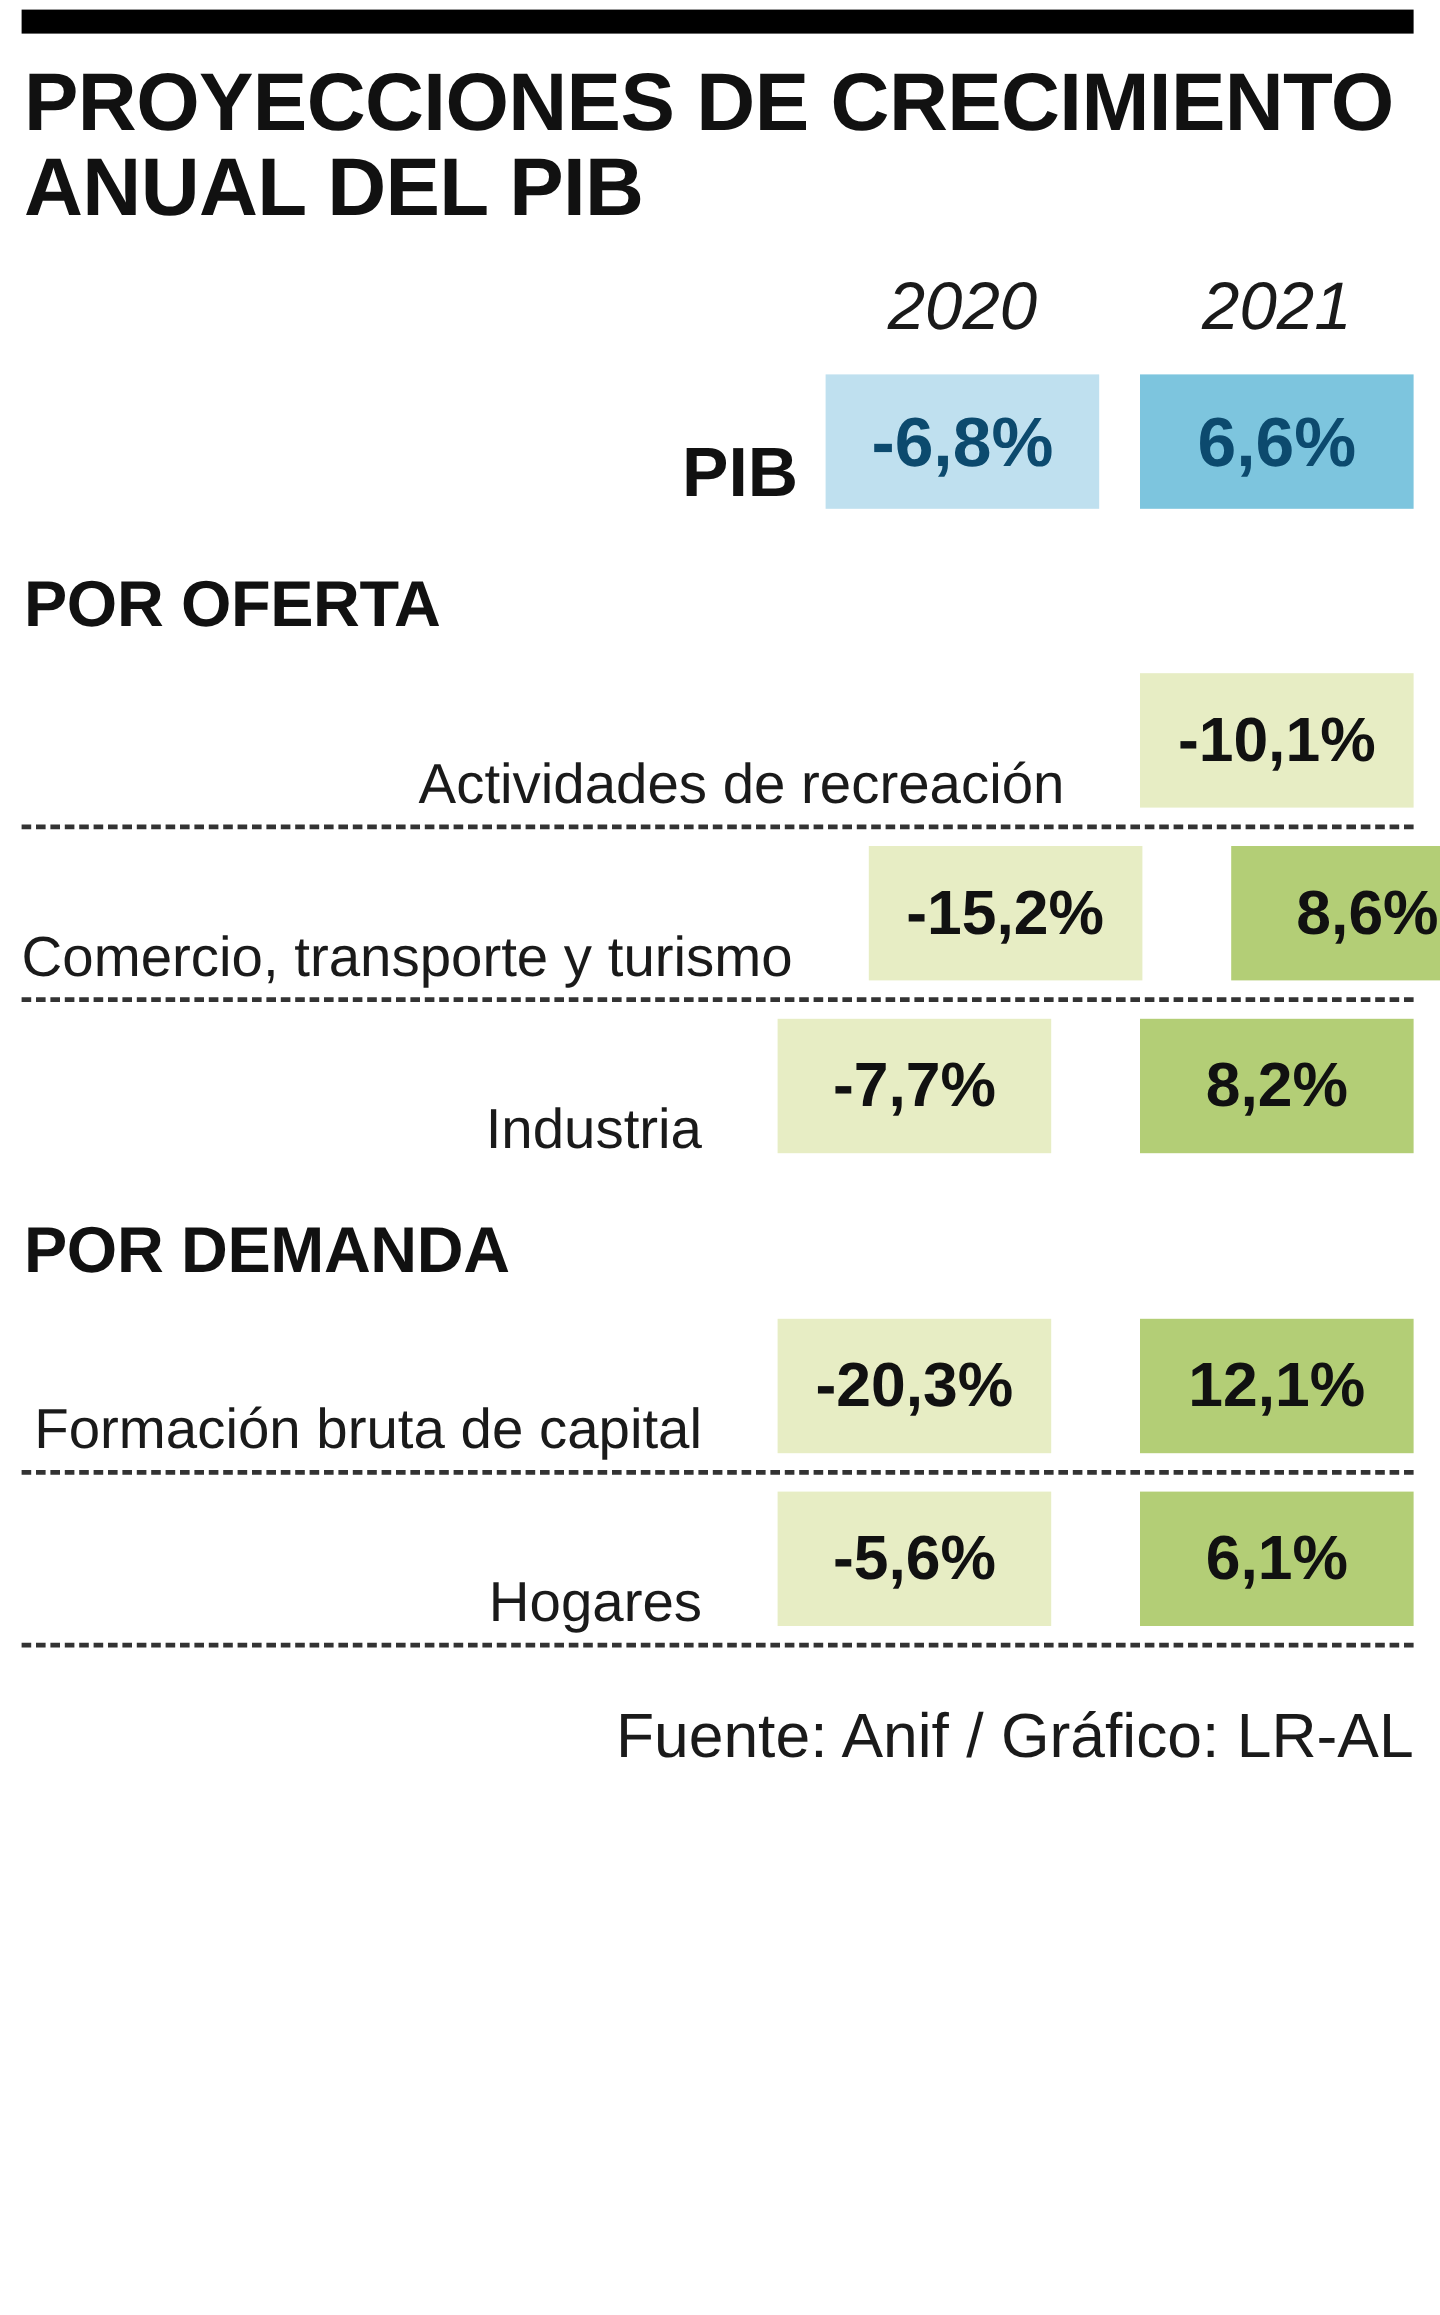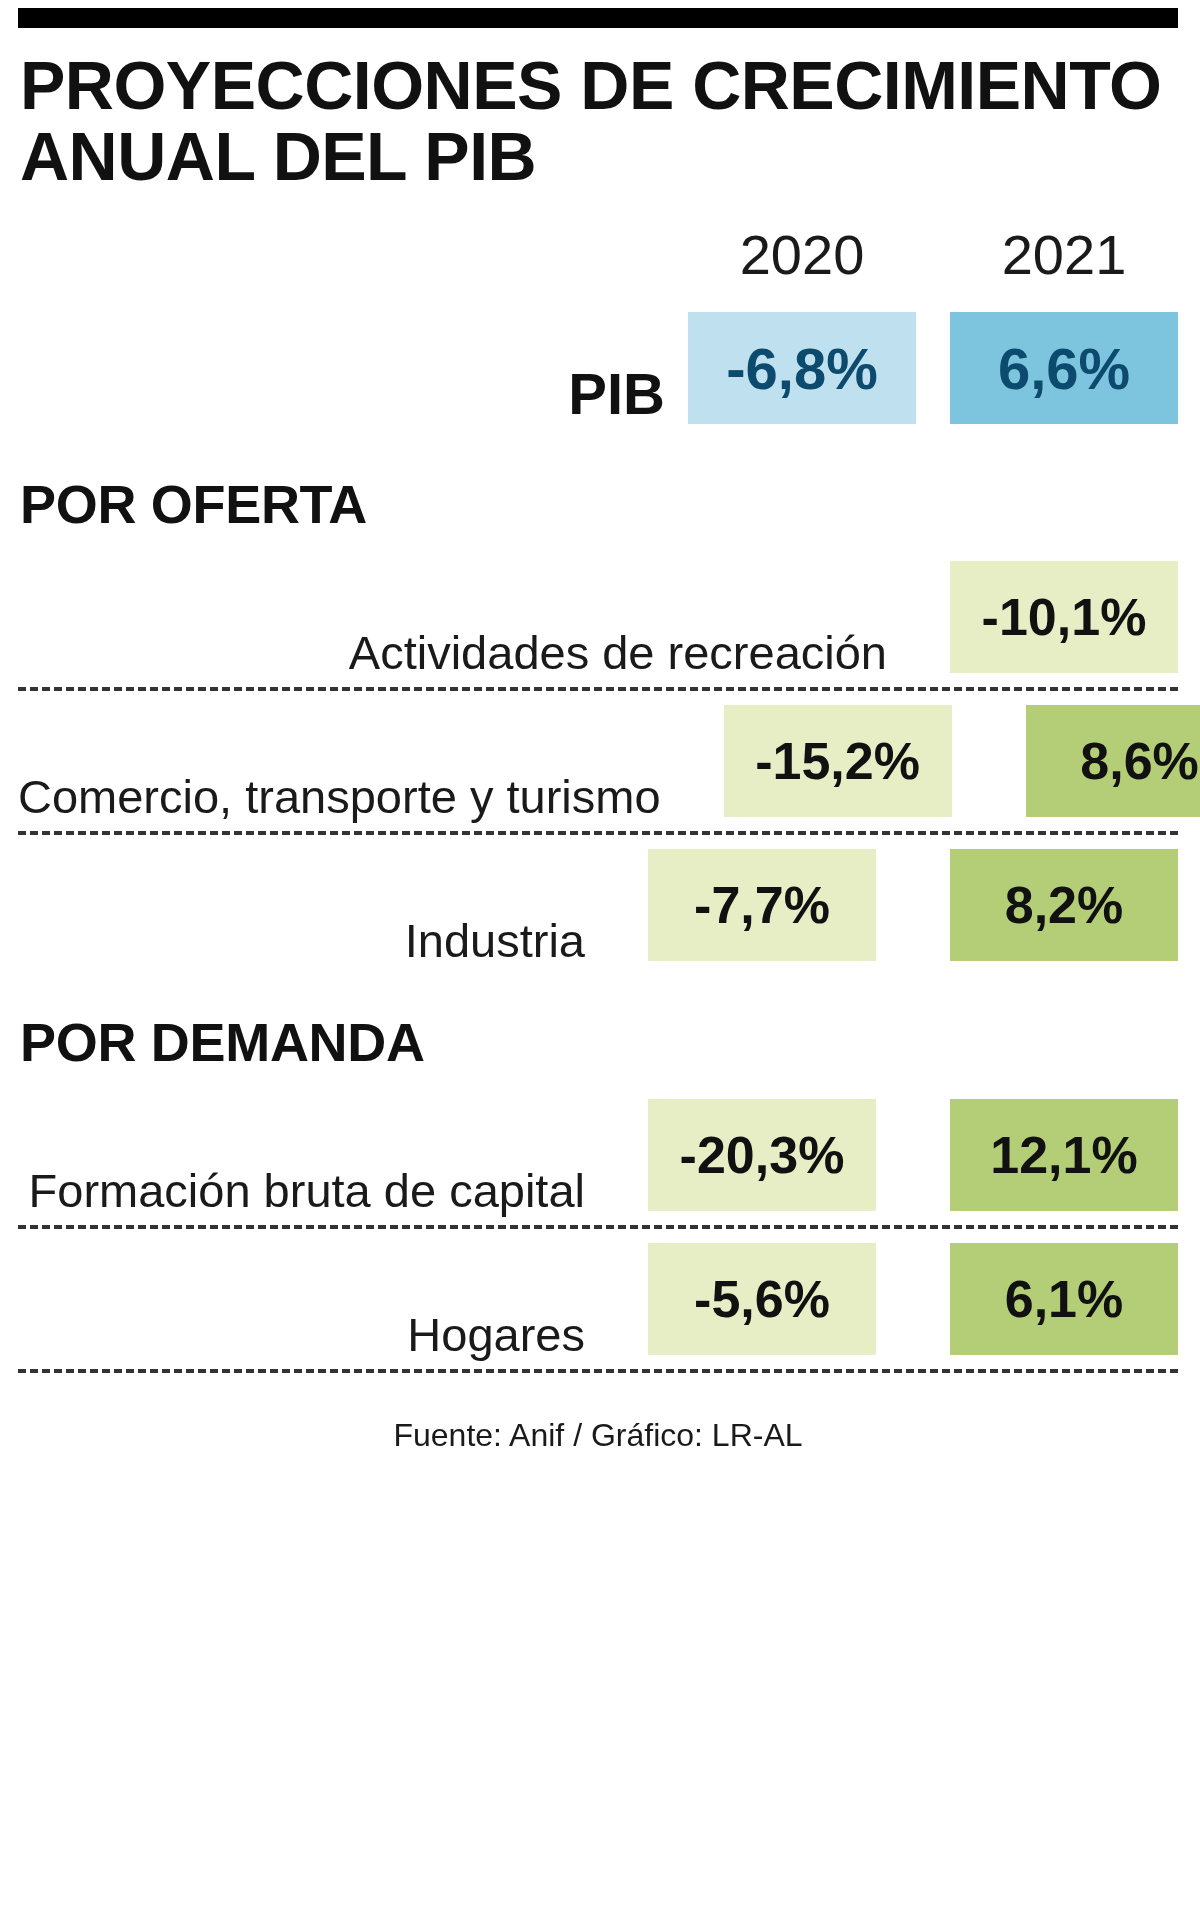"2020" .header-row { font-style: none -> italic }
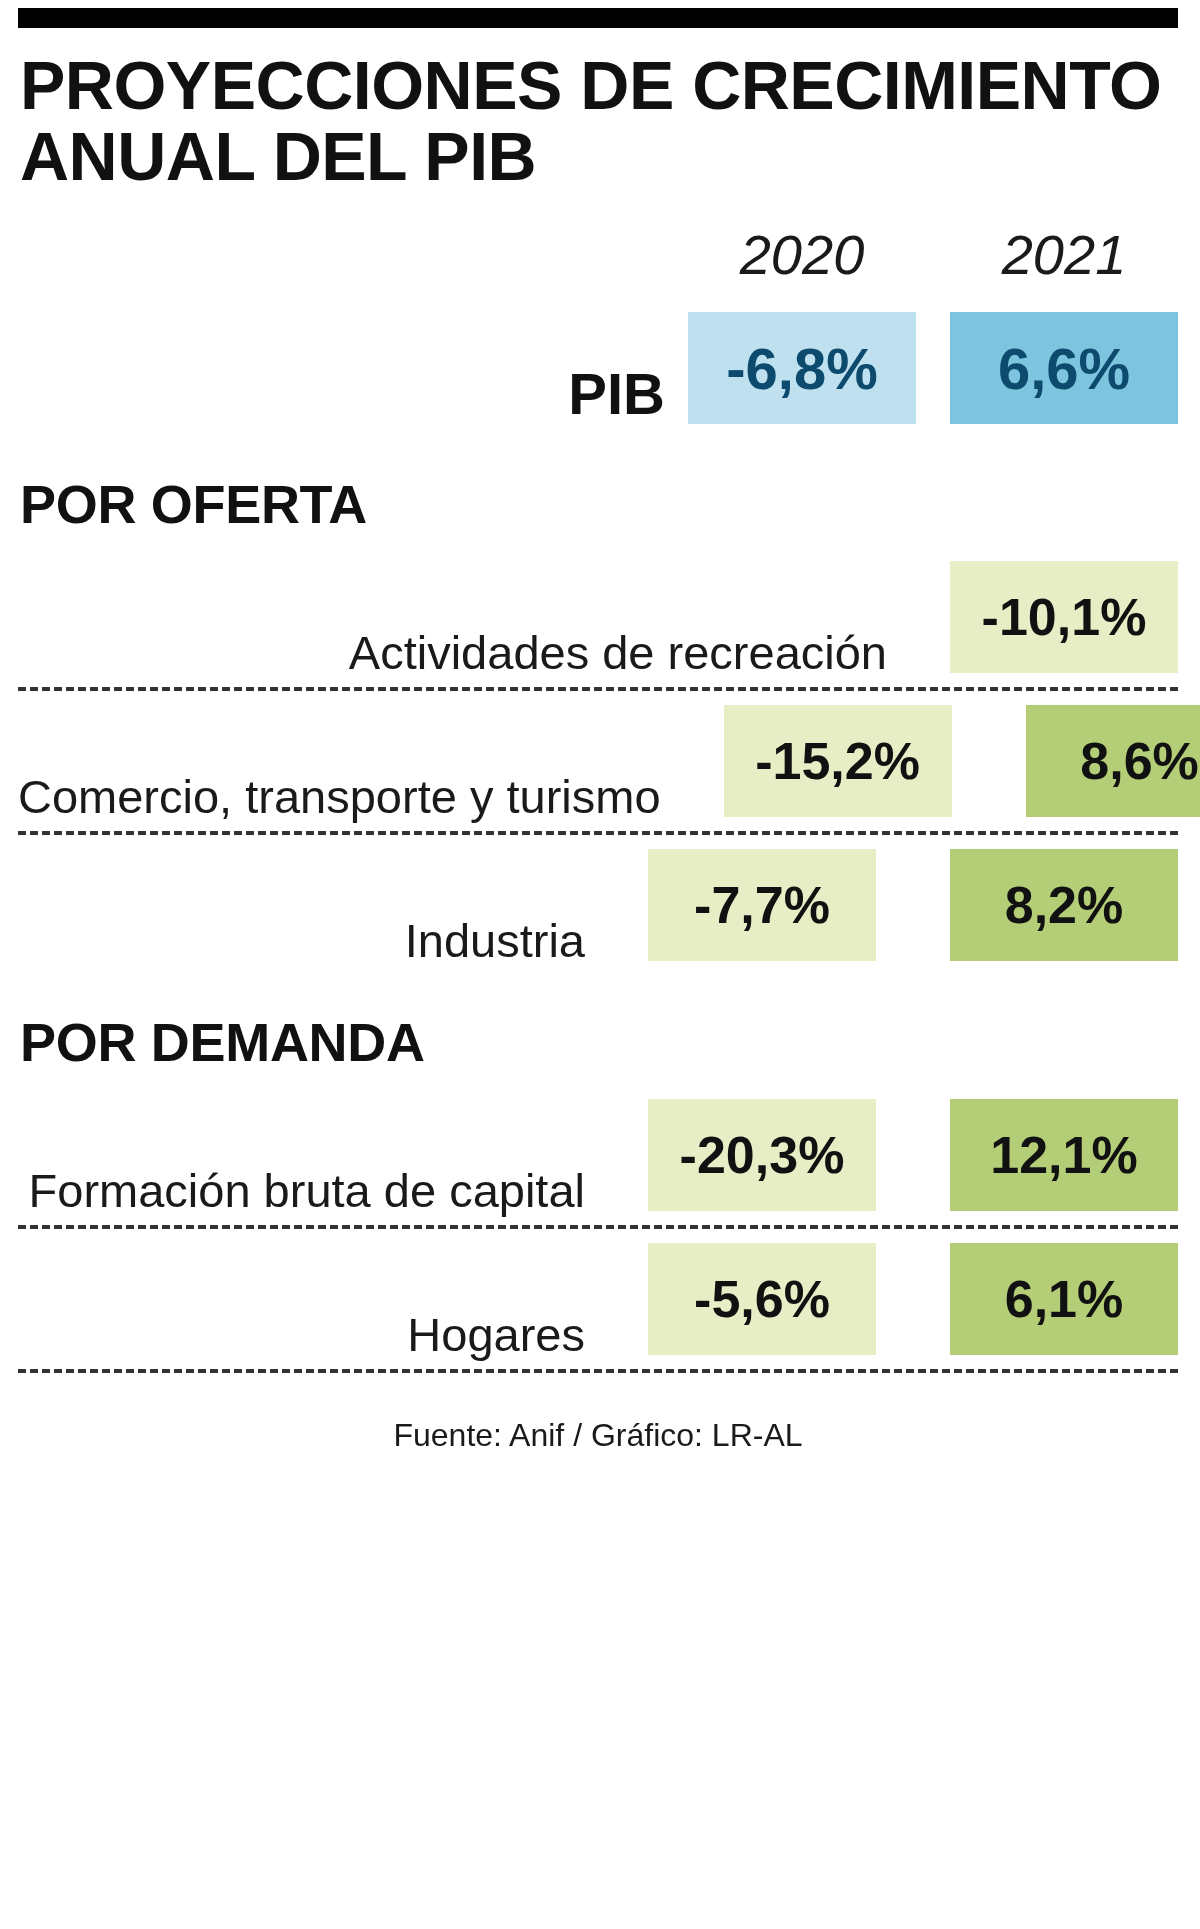"Fuente: Anif / Gráfico: LR-AL" .source { font-size: 32px -> 52px; text-align: center -> right }
